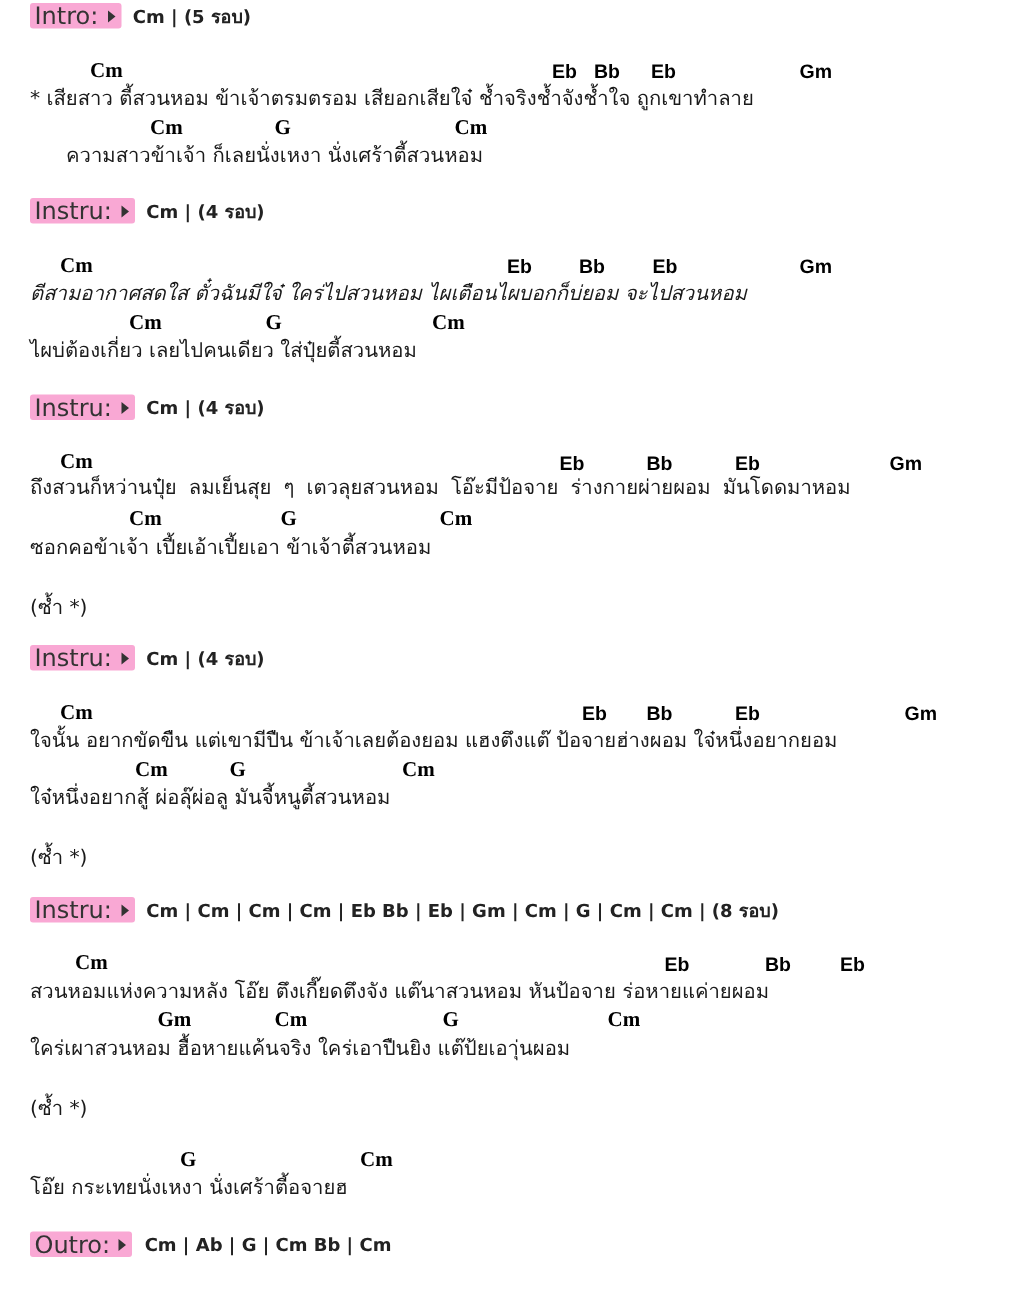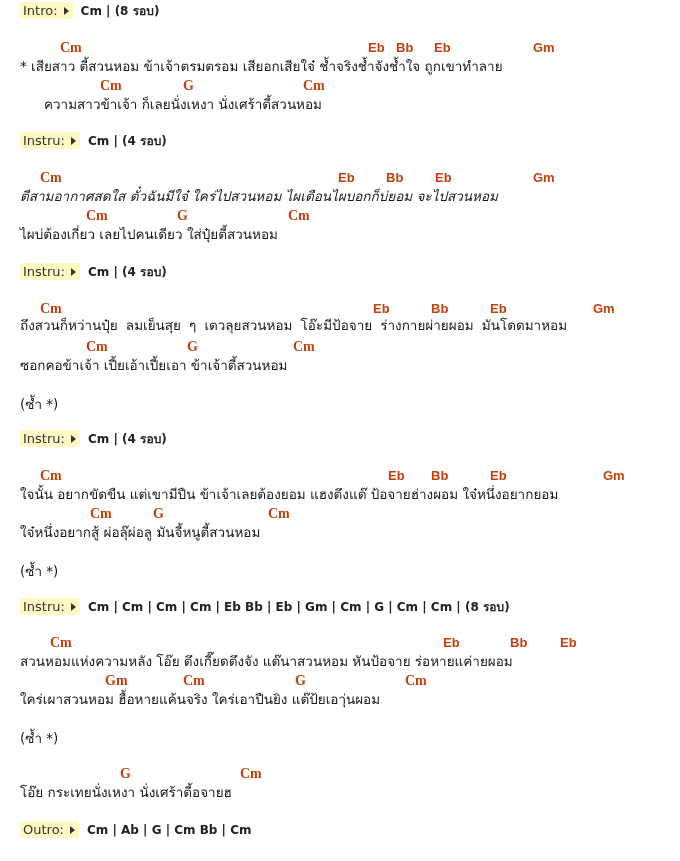"Intro:" .badge { background: #fef9c3 -> #f9a8d4; font-size: 13px -> 16px }
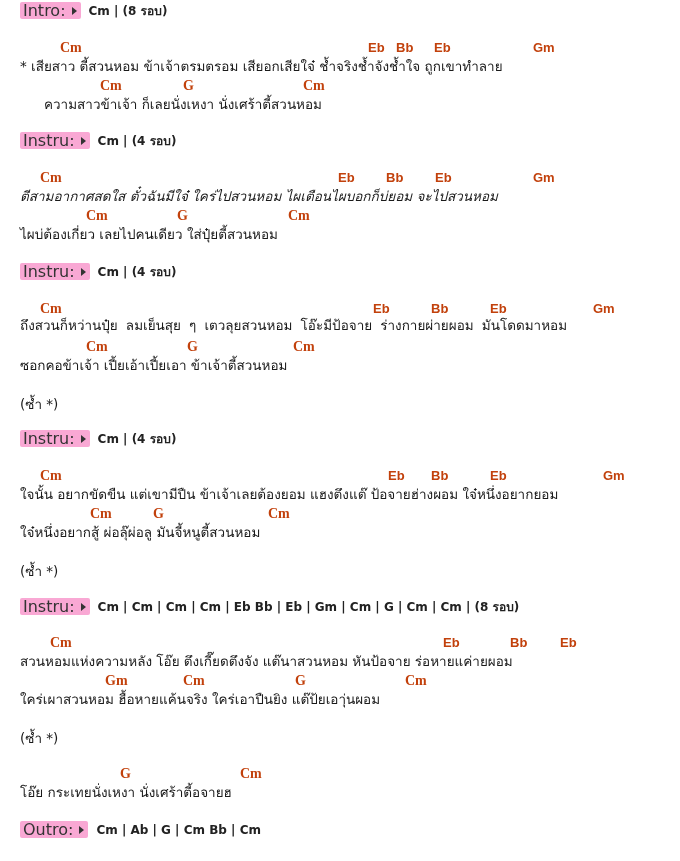"Cm | (8 รอบ)" span.seq { text: 8 -> 5 }
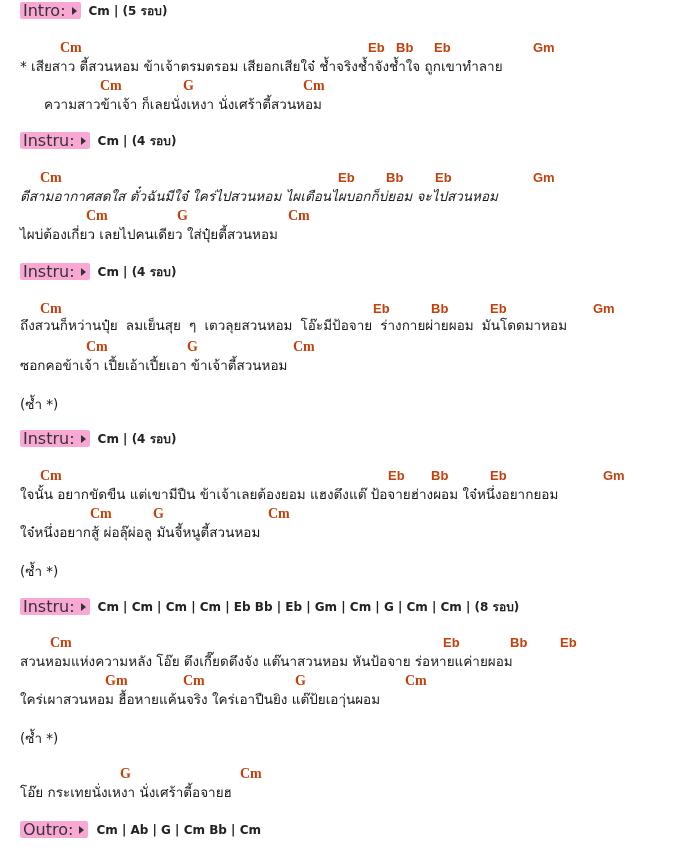"Cm" .chord { color: #c2410c -> #000000 }
